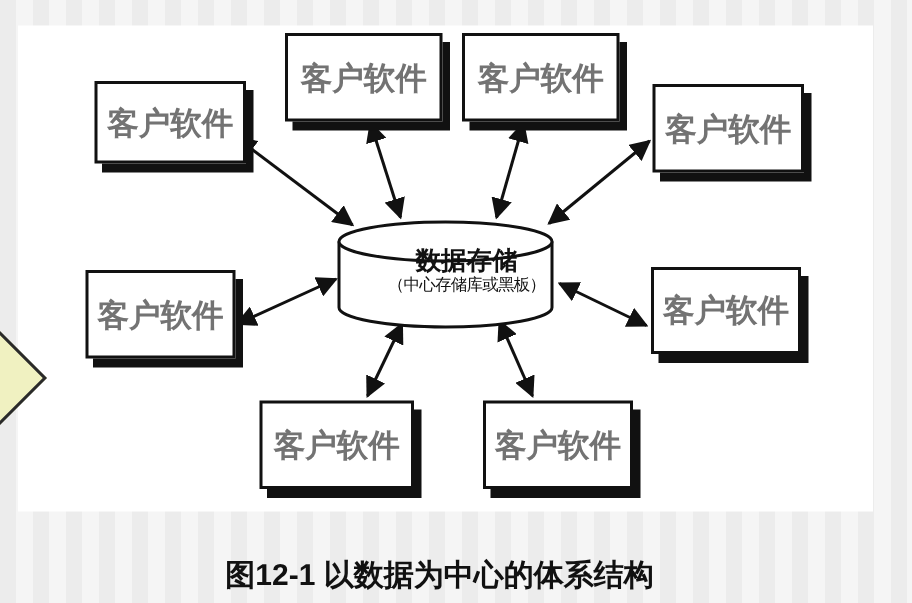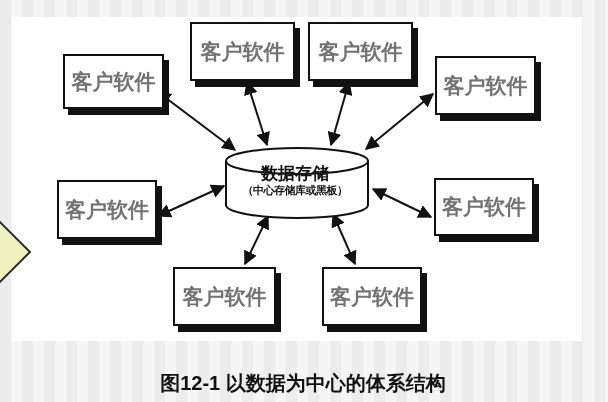"数据存储" .cyl-label { left: 211px -> 227px }
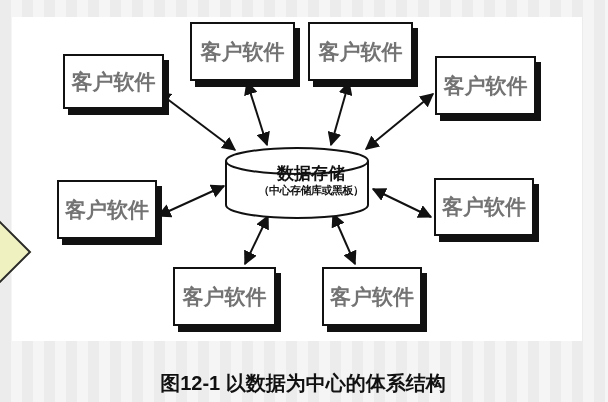"（中心存储库或黑板）" .cyl-label .t2 { font-weight: 700 -> 400 }
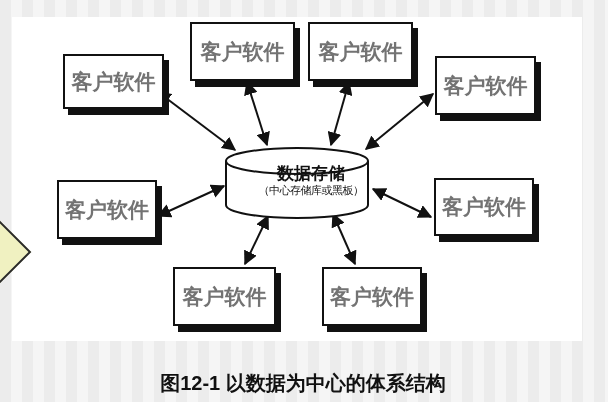"图12-1 以数据为中心的体系结构" .caption { left: 18px -> 8px }
